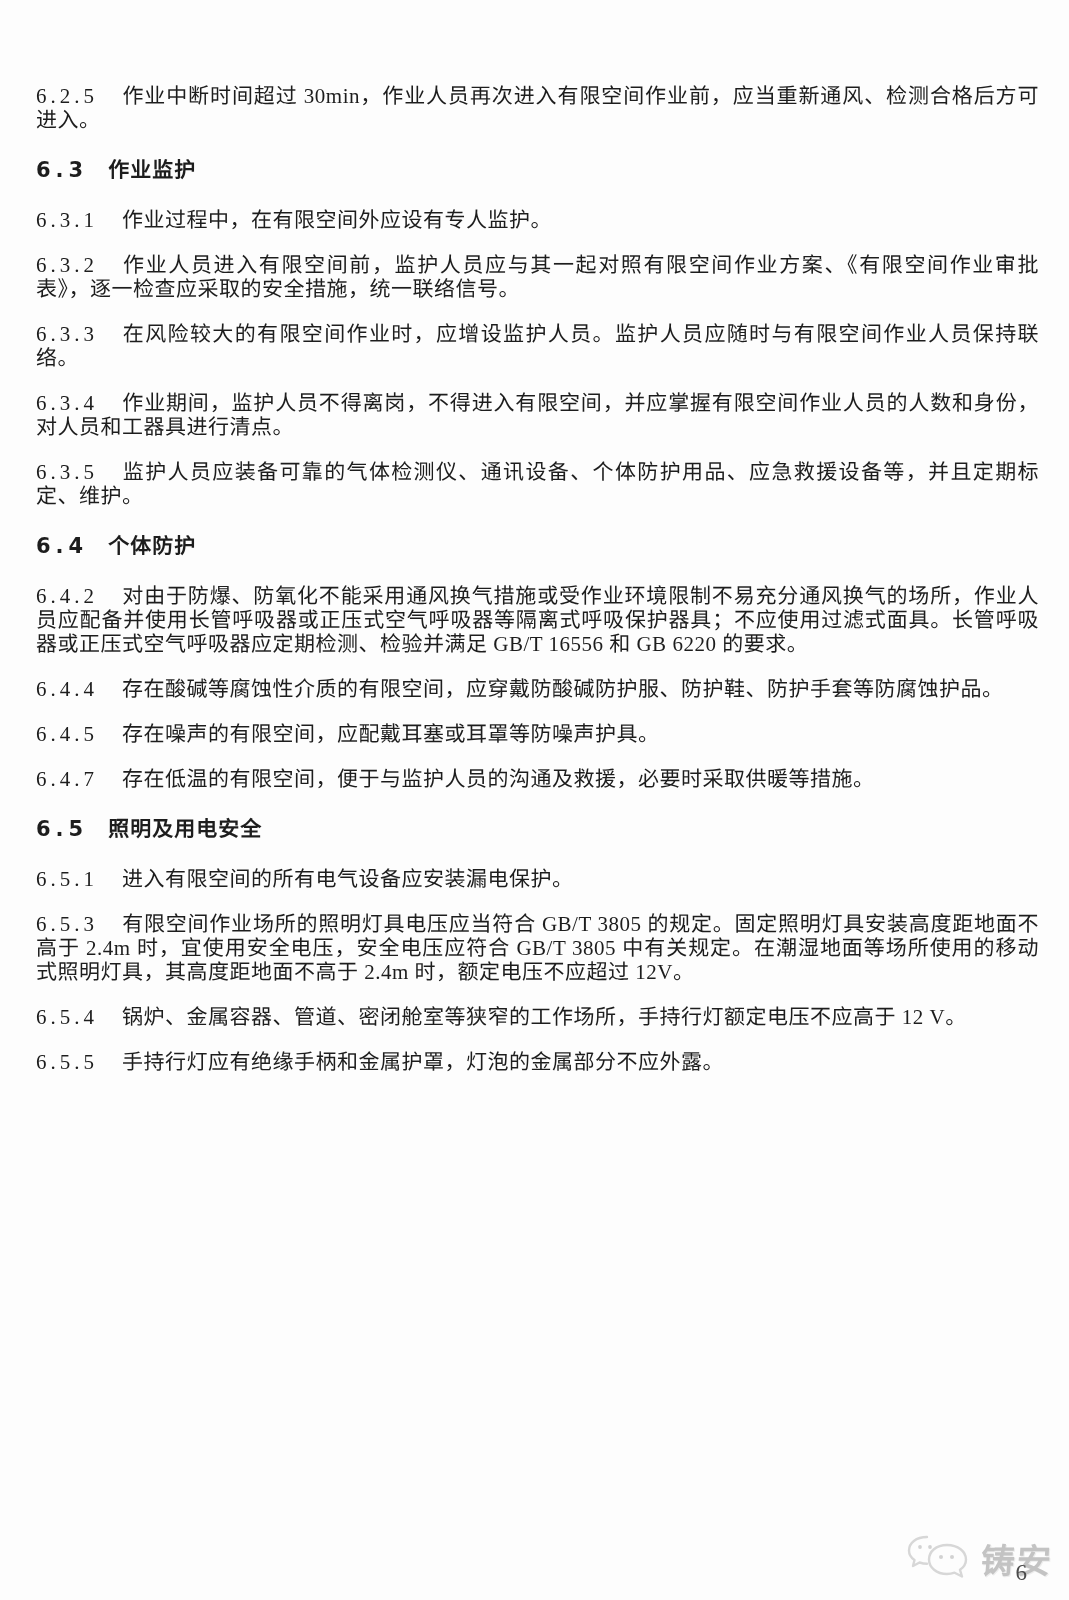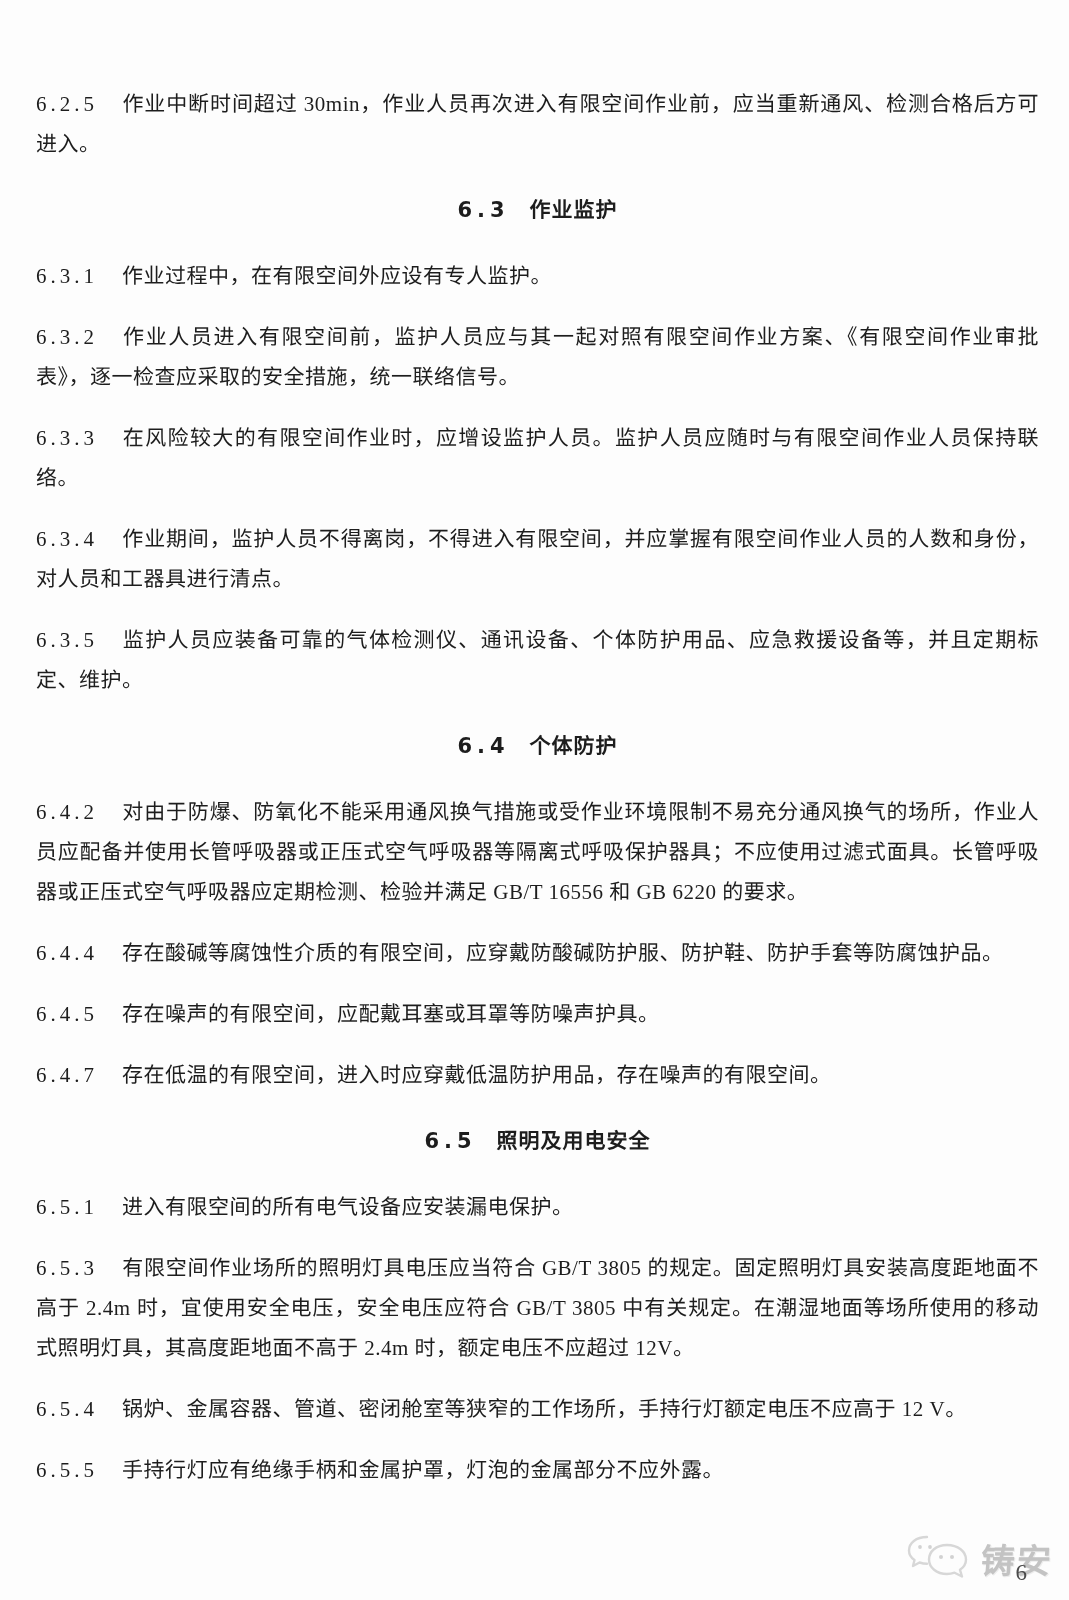"6.2.5 作业中断时间超过" .block { line-height: 40px -> 24px }
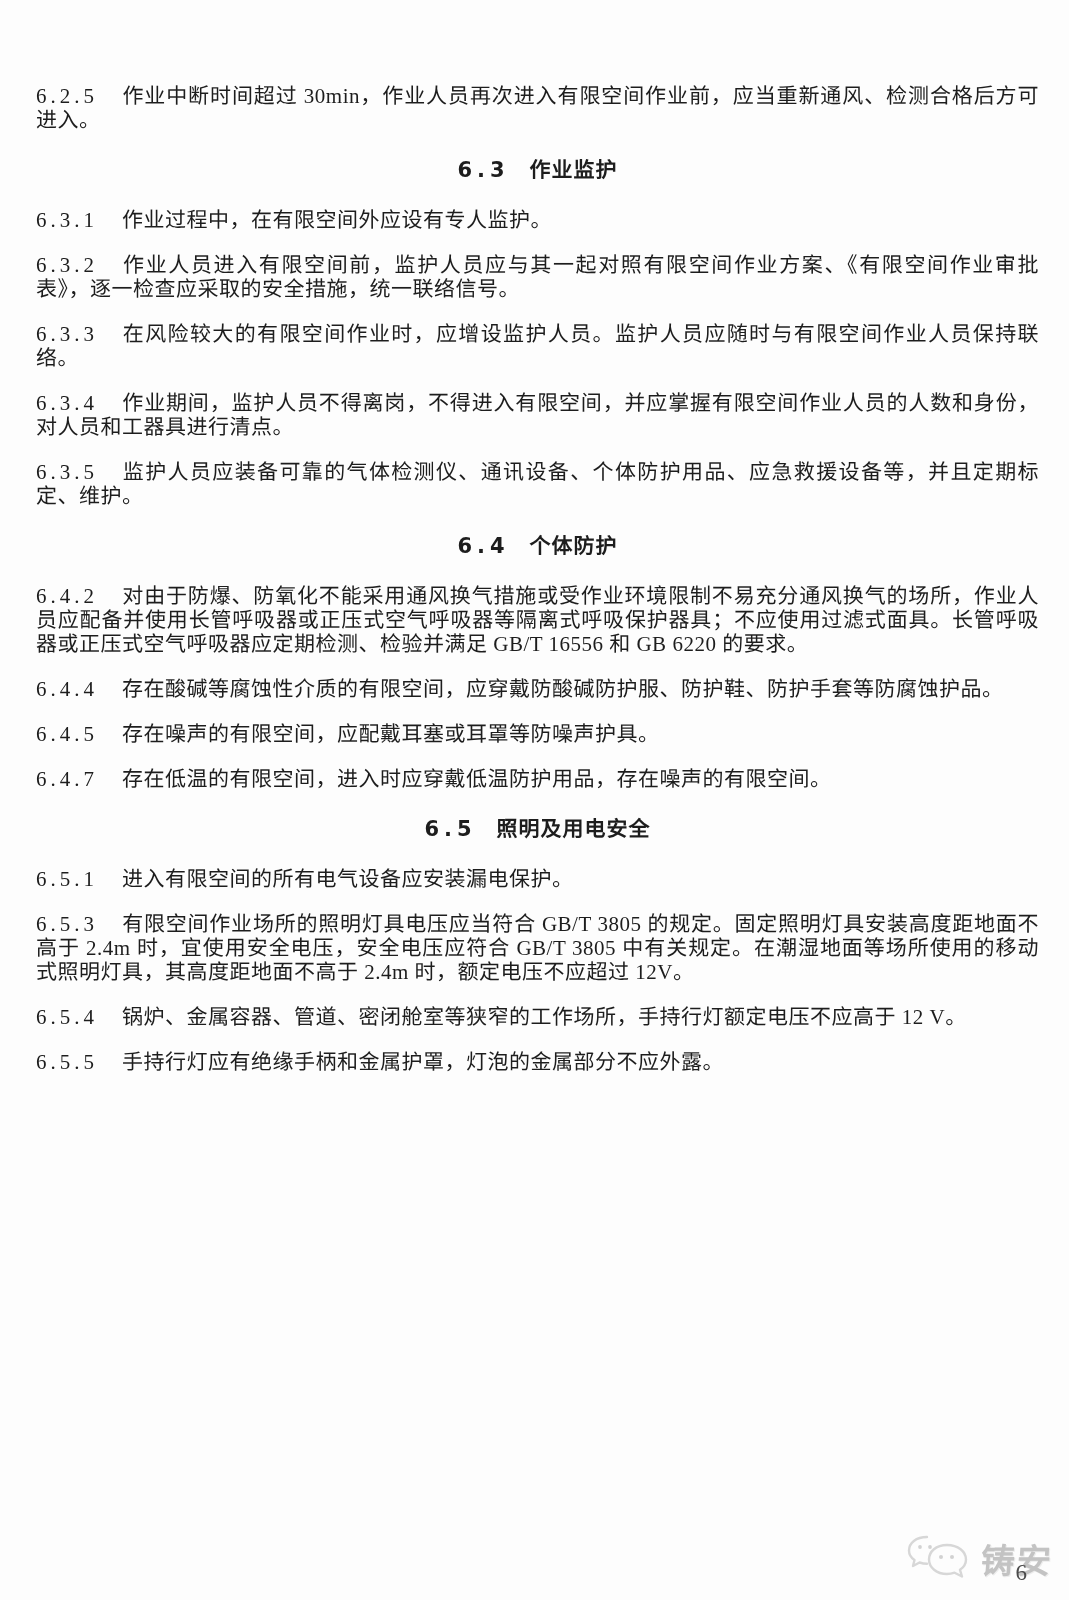"6.3 作业监护" .block.heading { text-align: center -> left }
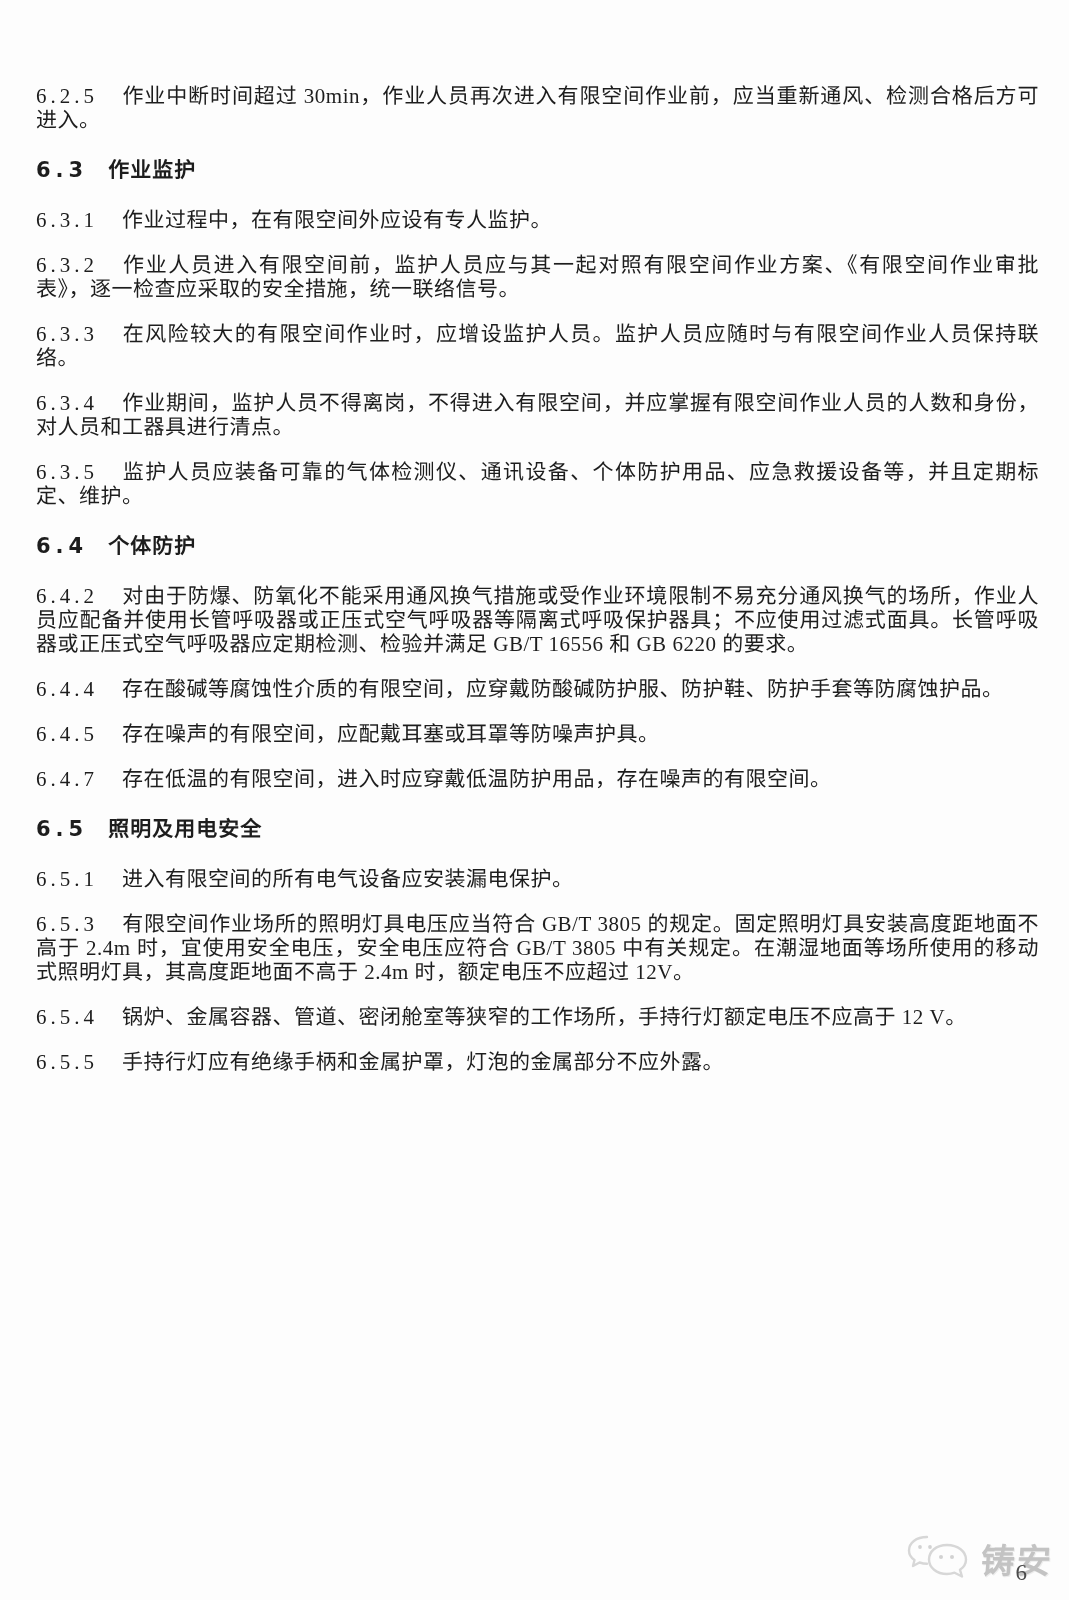"存在低温的有限空间，进入时应穿戴低温防护用品，存在噪声的有限空间。" span { text: 进入时应穿戴低温防护用品，存在噪声的有限空间 -> 便于与监护人员的沟通及救援，必要时采取供暖等措施 }
